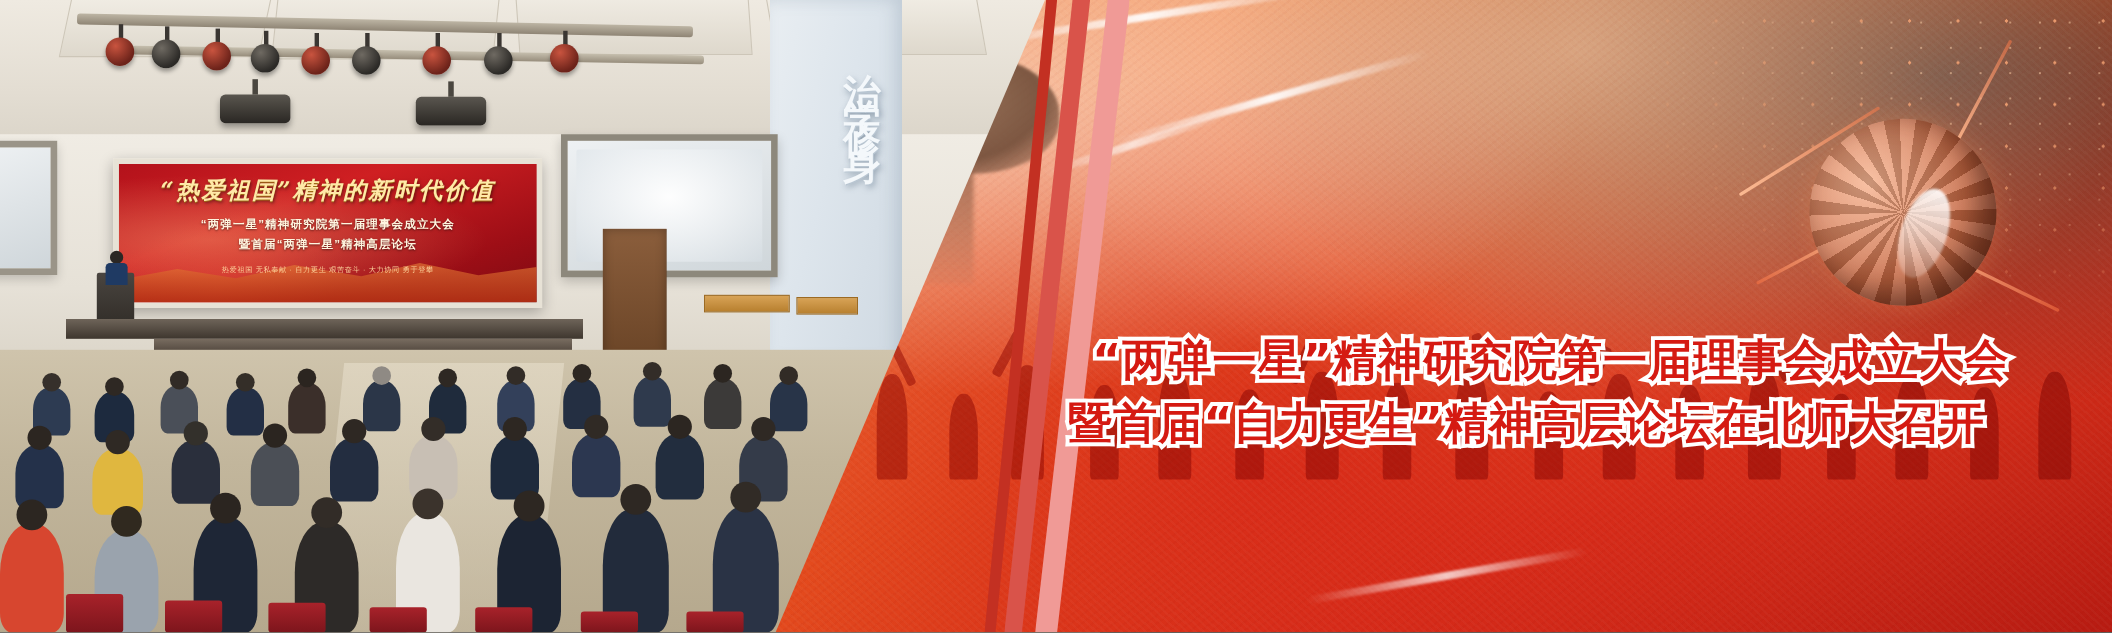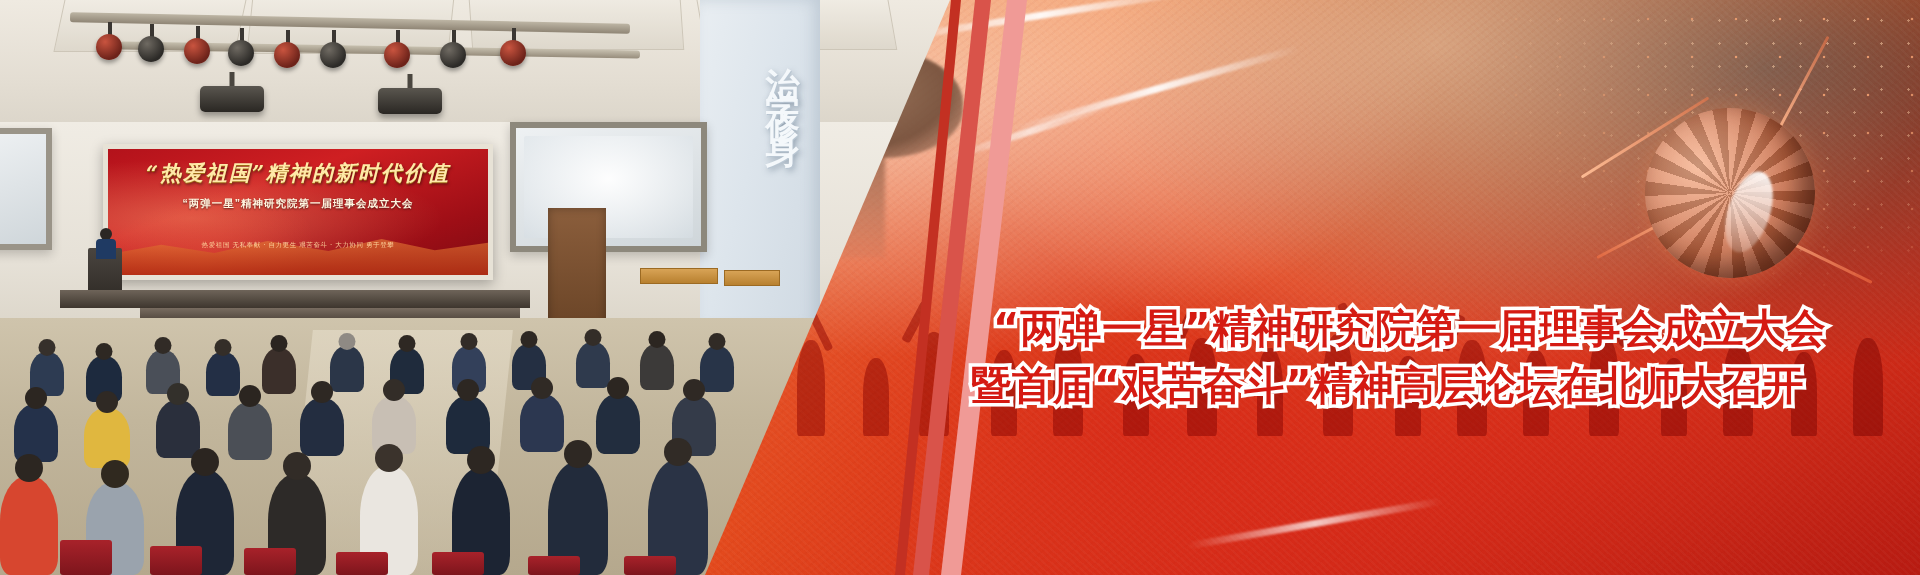"暨首届“两弹一星”精神高层论坛" div.bd-sub2 { html: none -> <div>暨首届“两弹一星”精神高层论坛</div> }
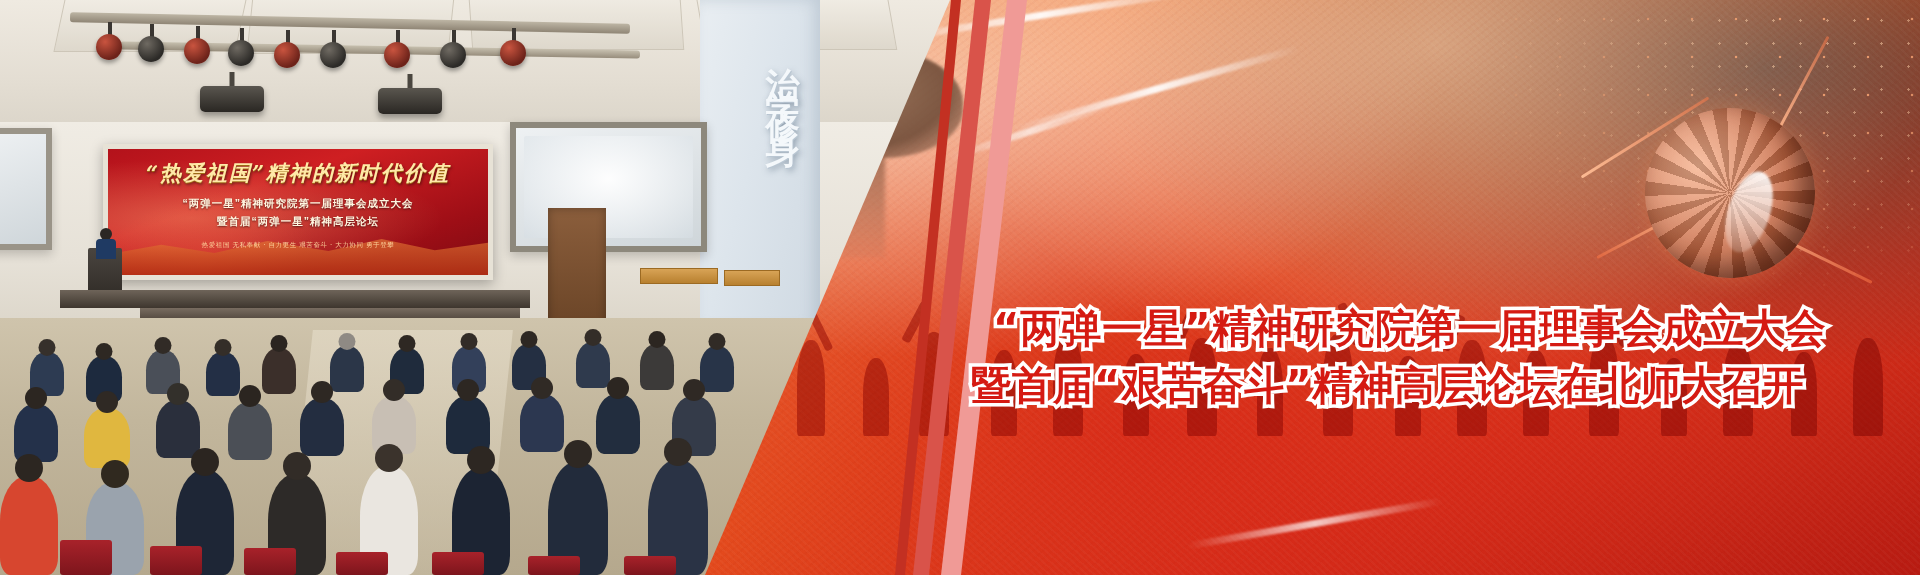"暨首届“艰苦奋斗”精神高层论坛在北师大召开" div.hl { text: 艰苦奋斗 -> 自力更生 }
